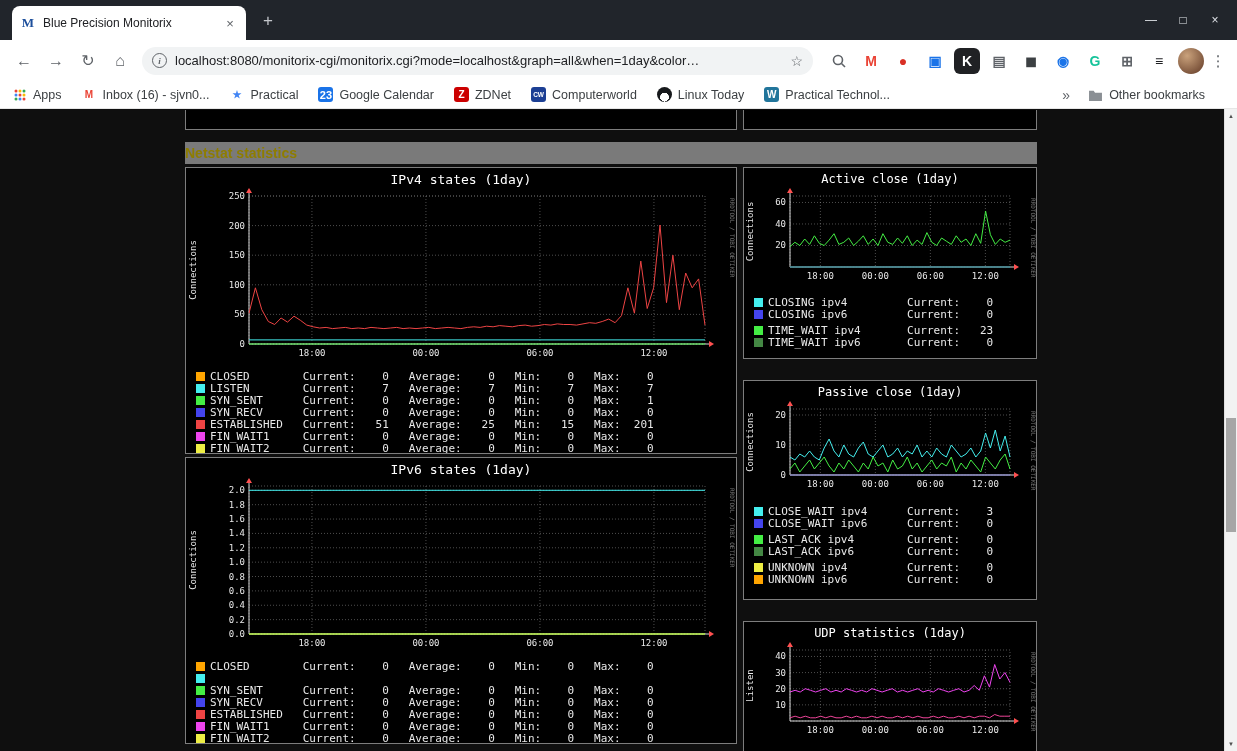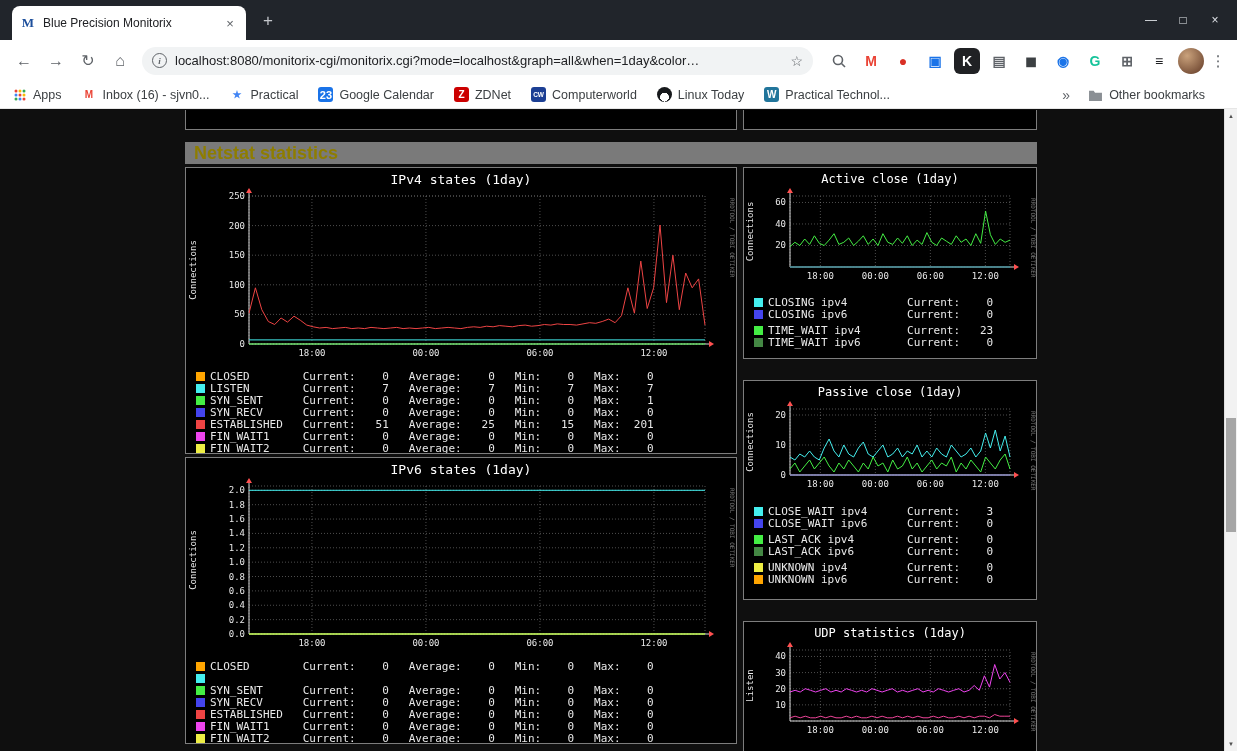"Netstat statistics" .secbar { font-size: 18px -> 14px; padding-left: 9px -> 0 }
